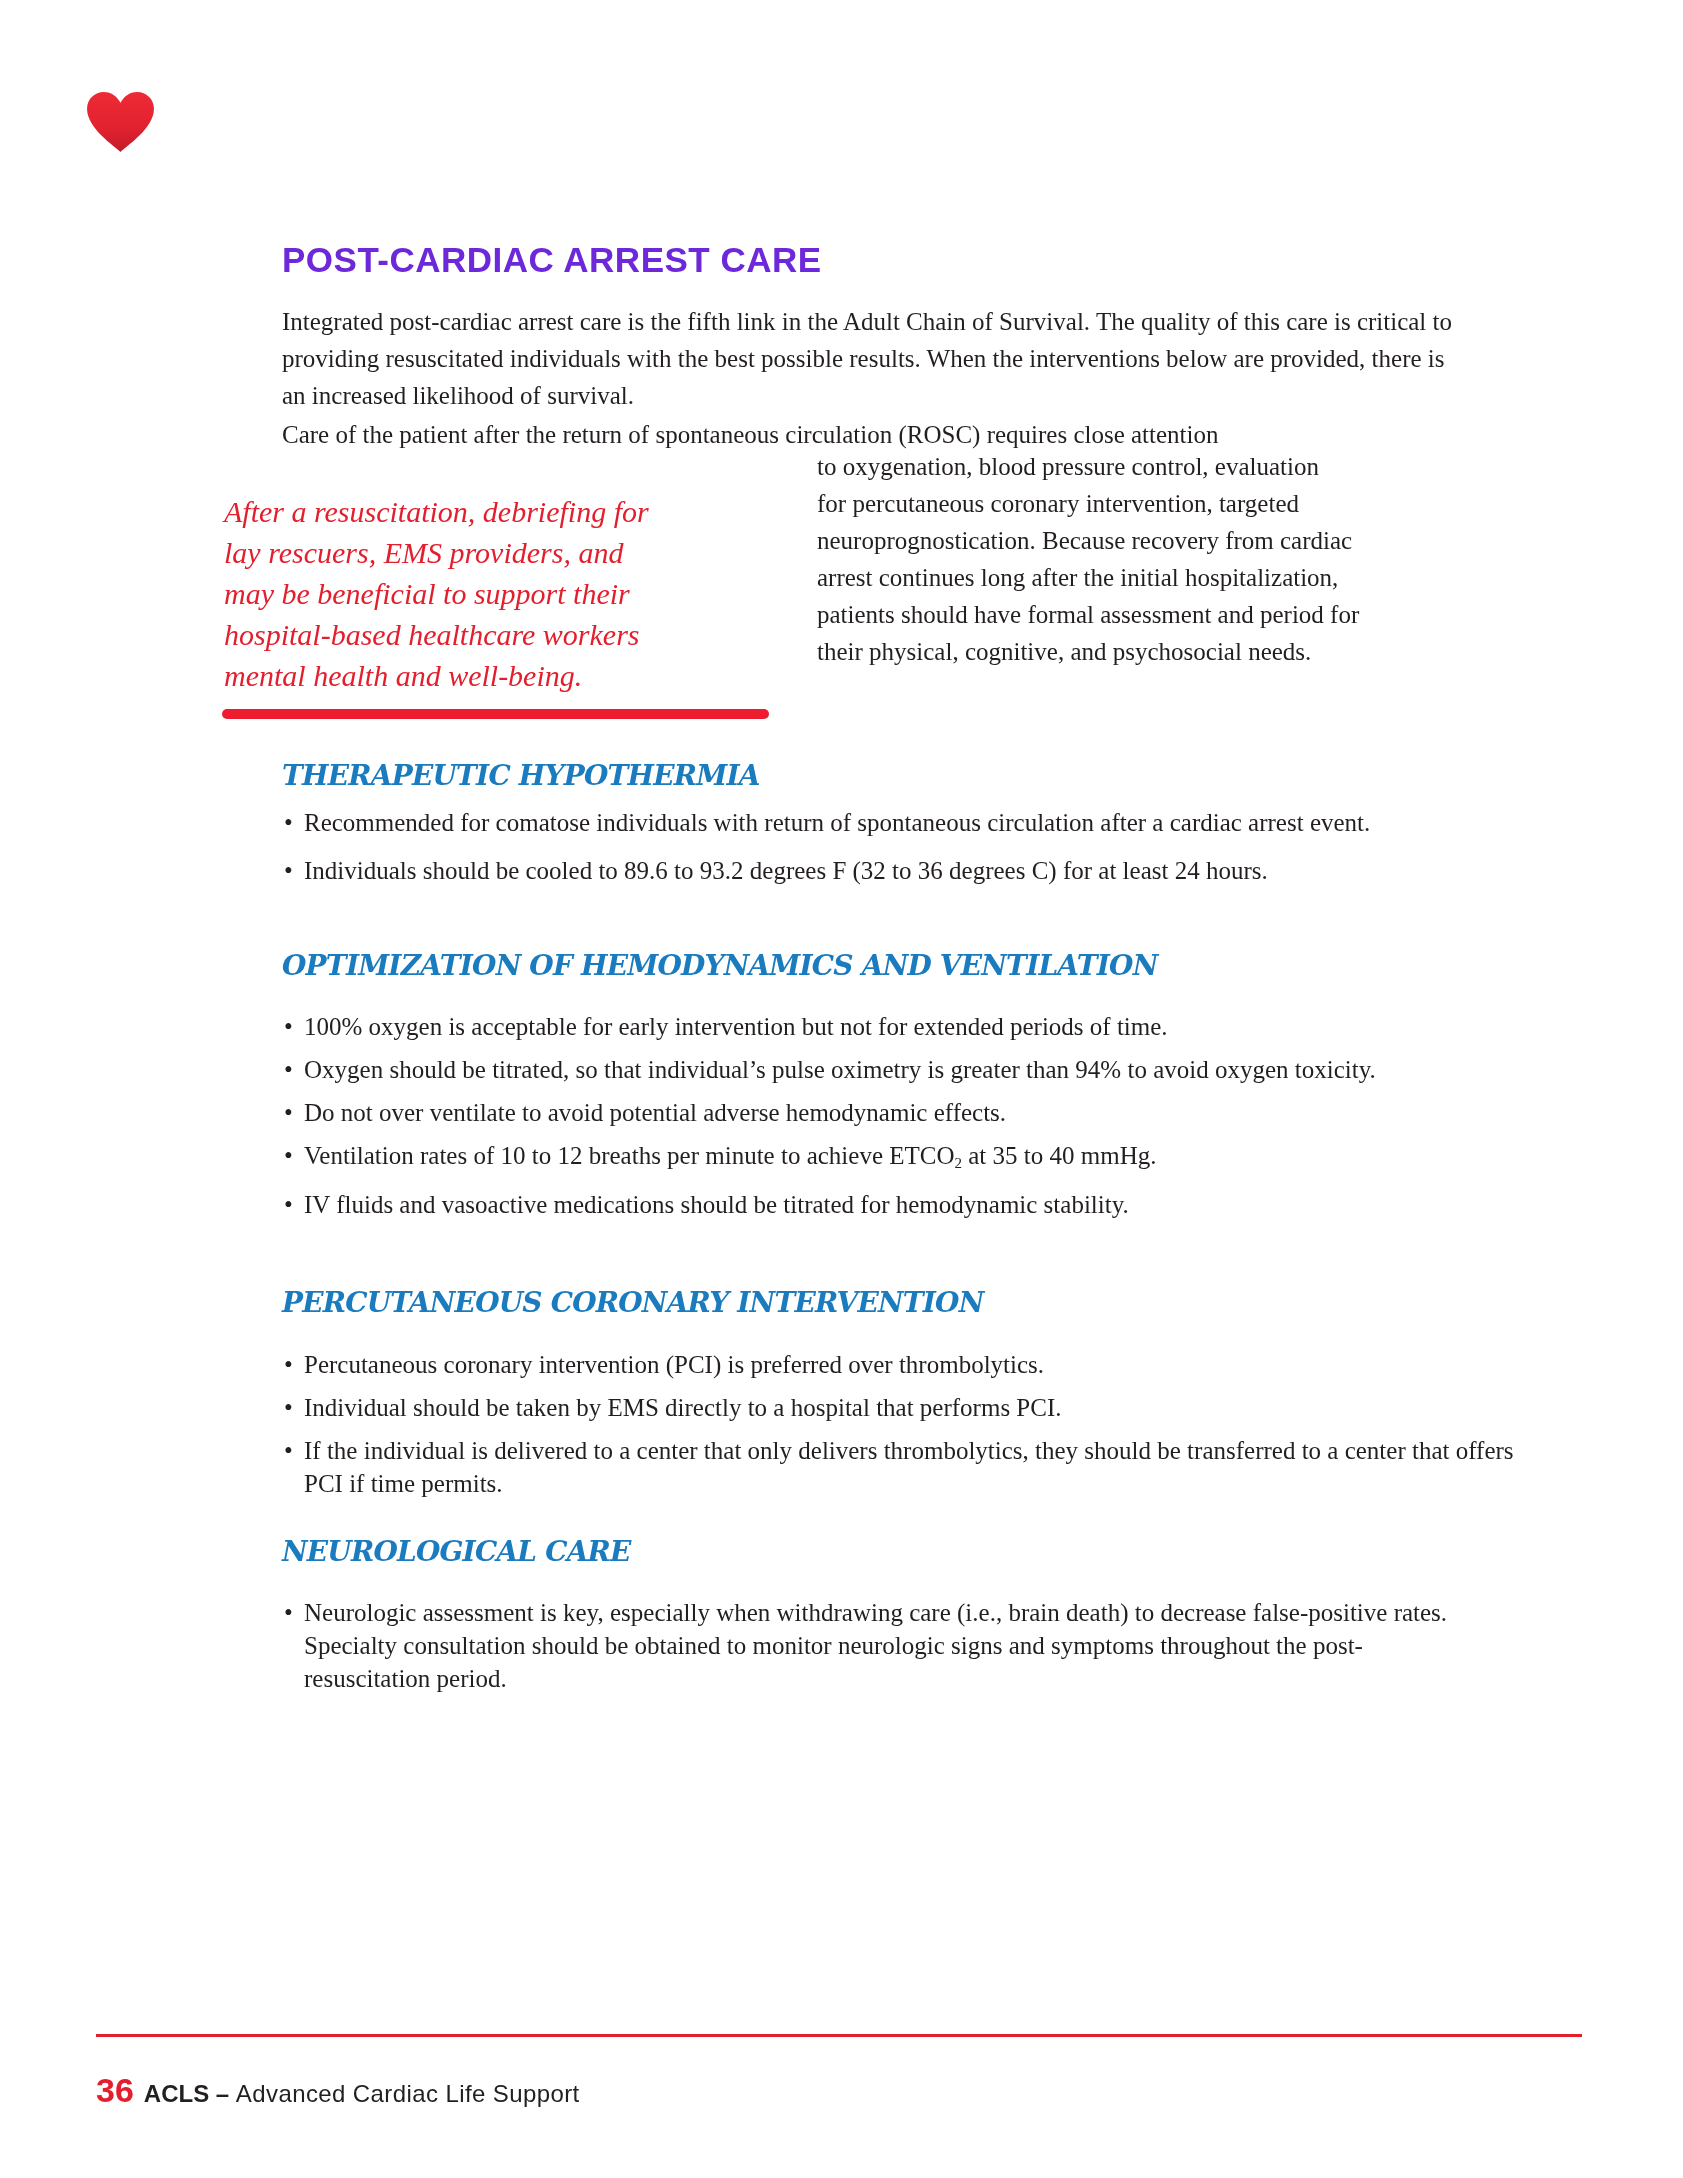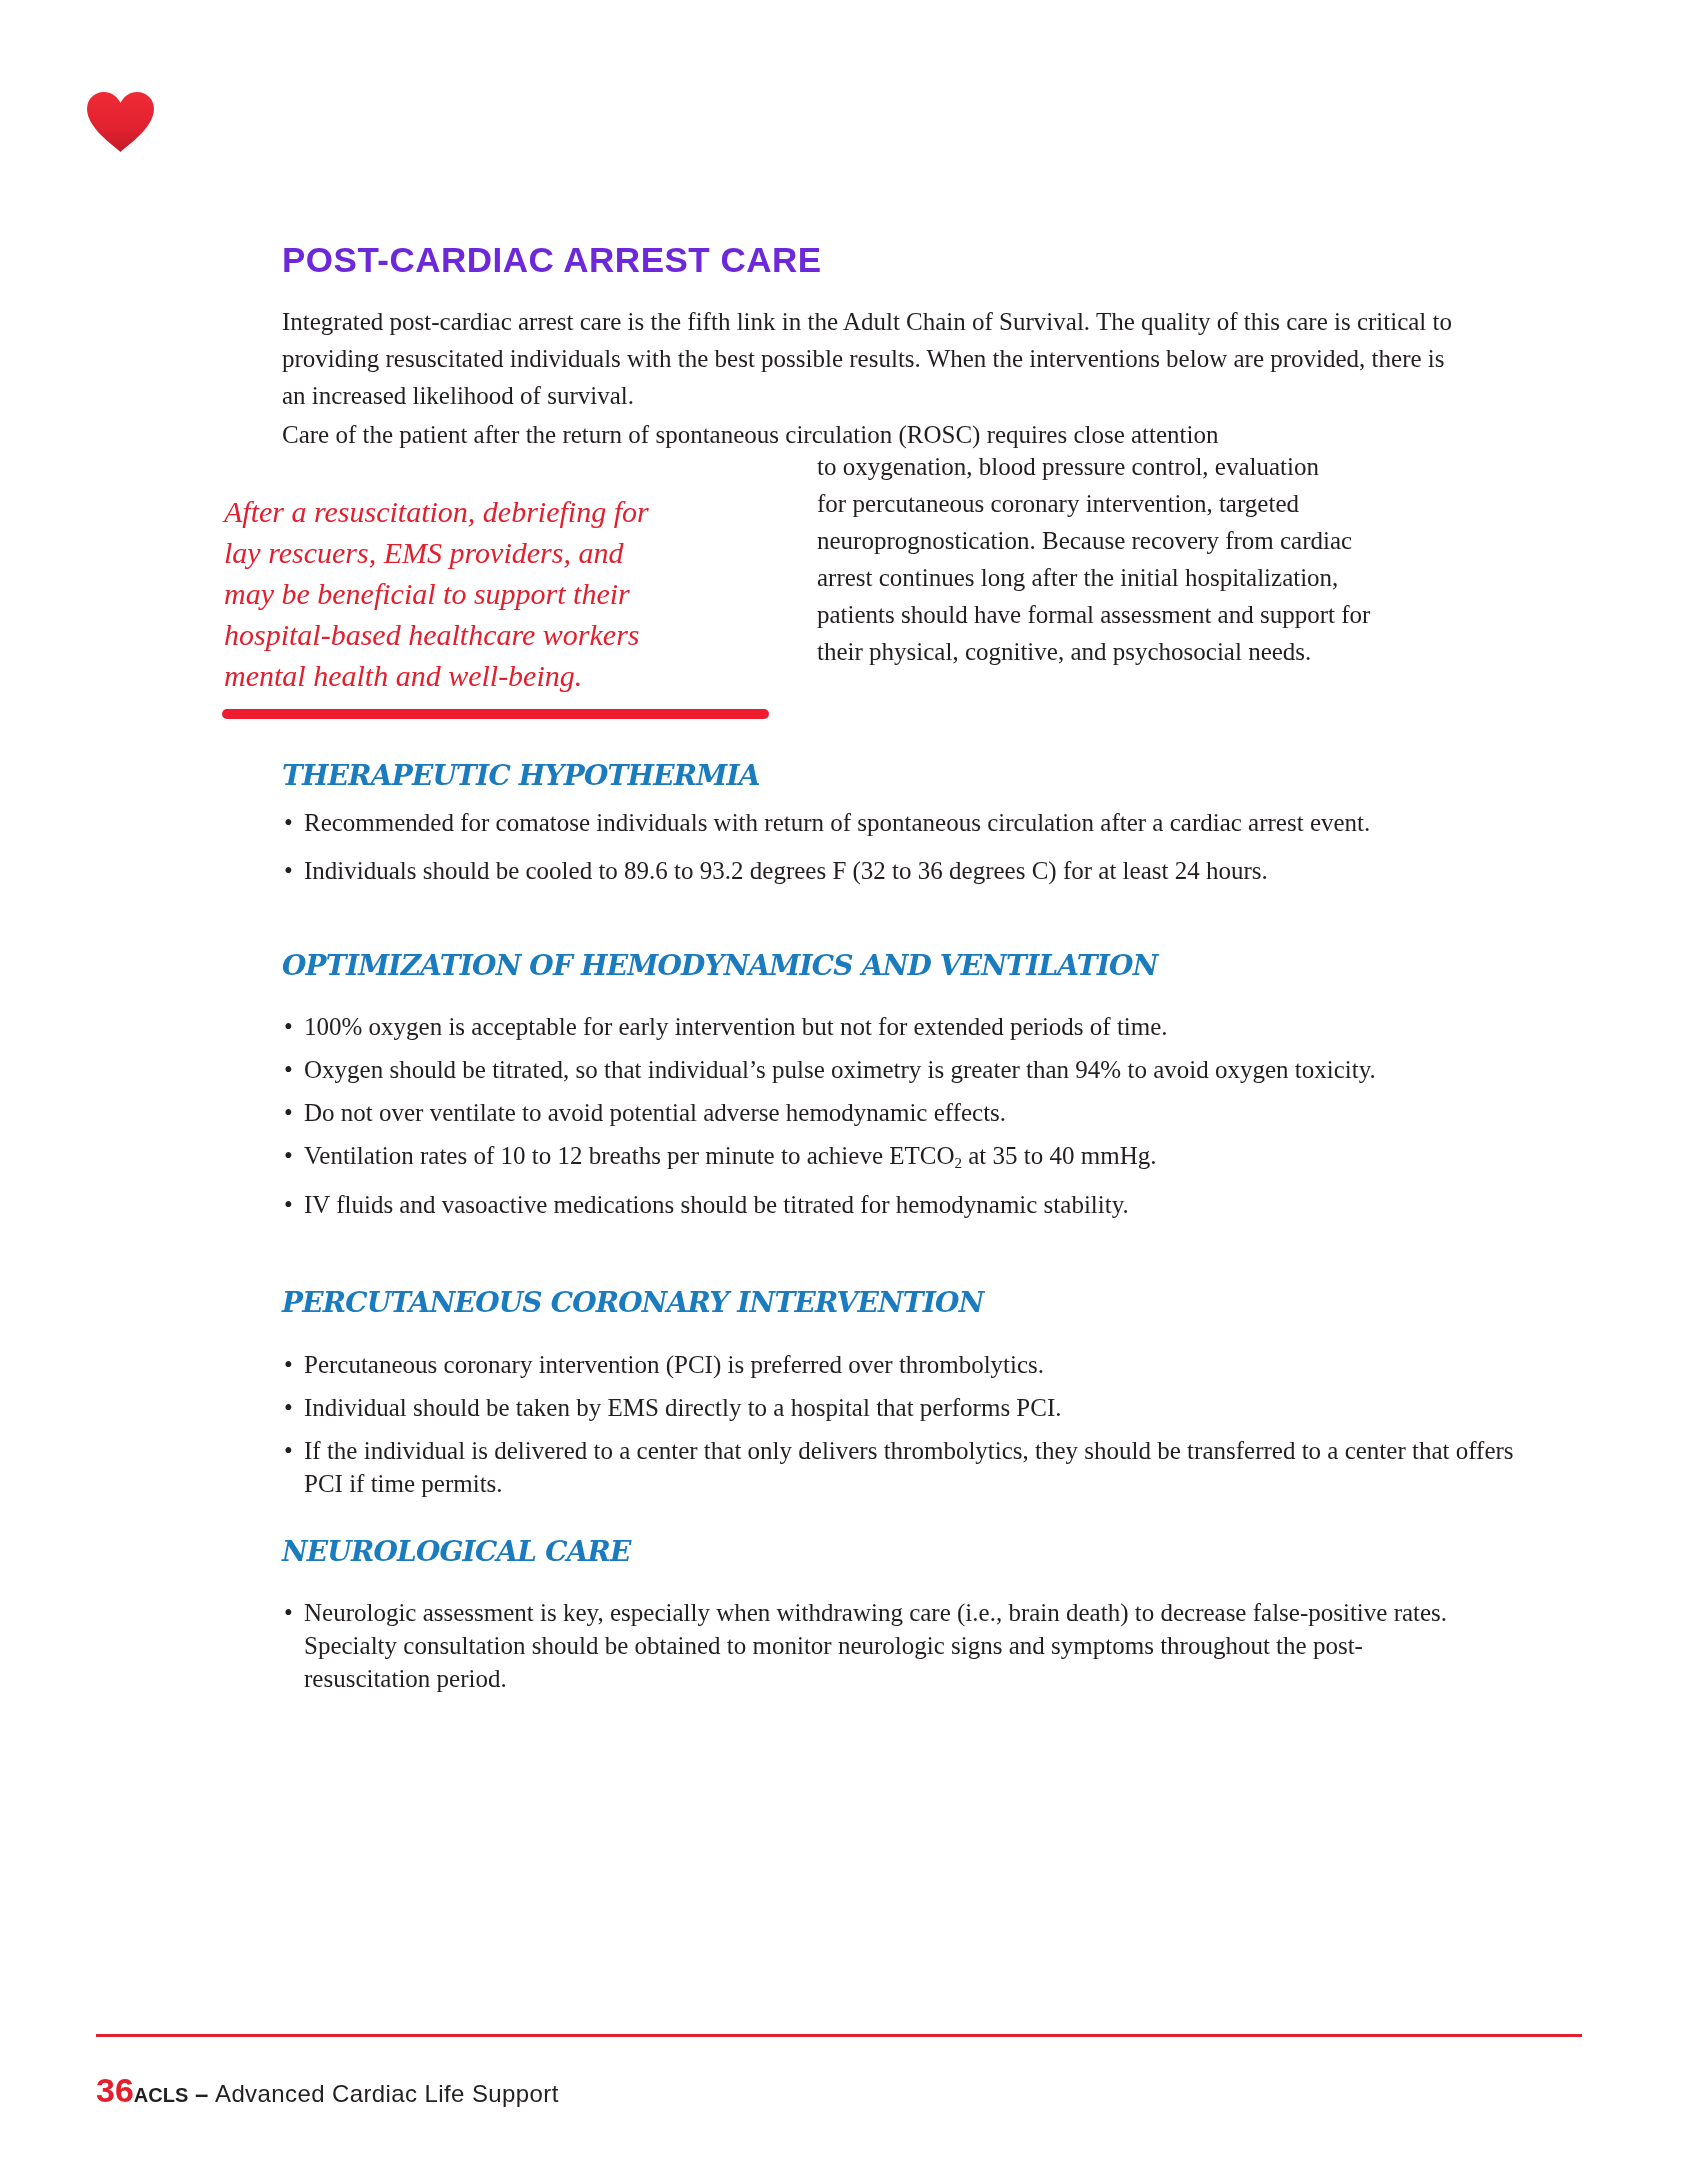"patients should have formal assessment" span { text: support -> period }
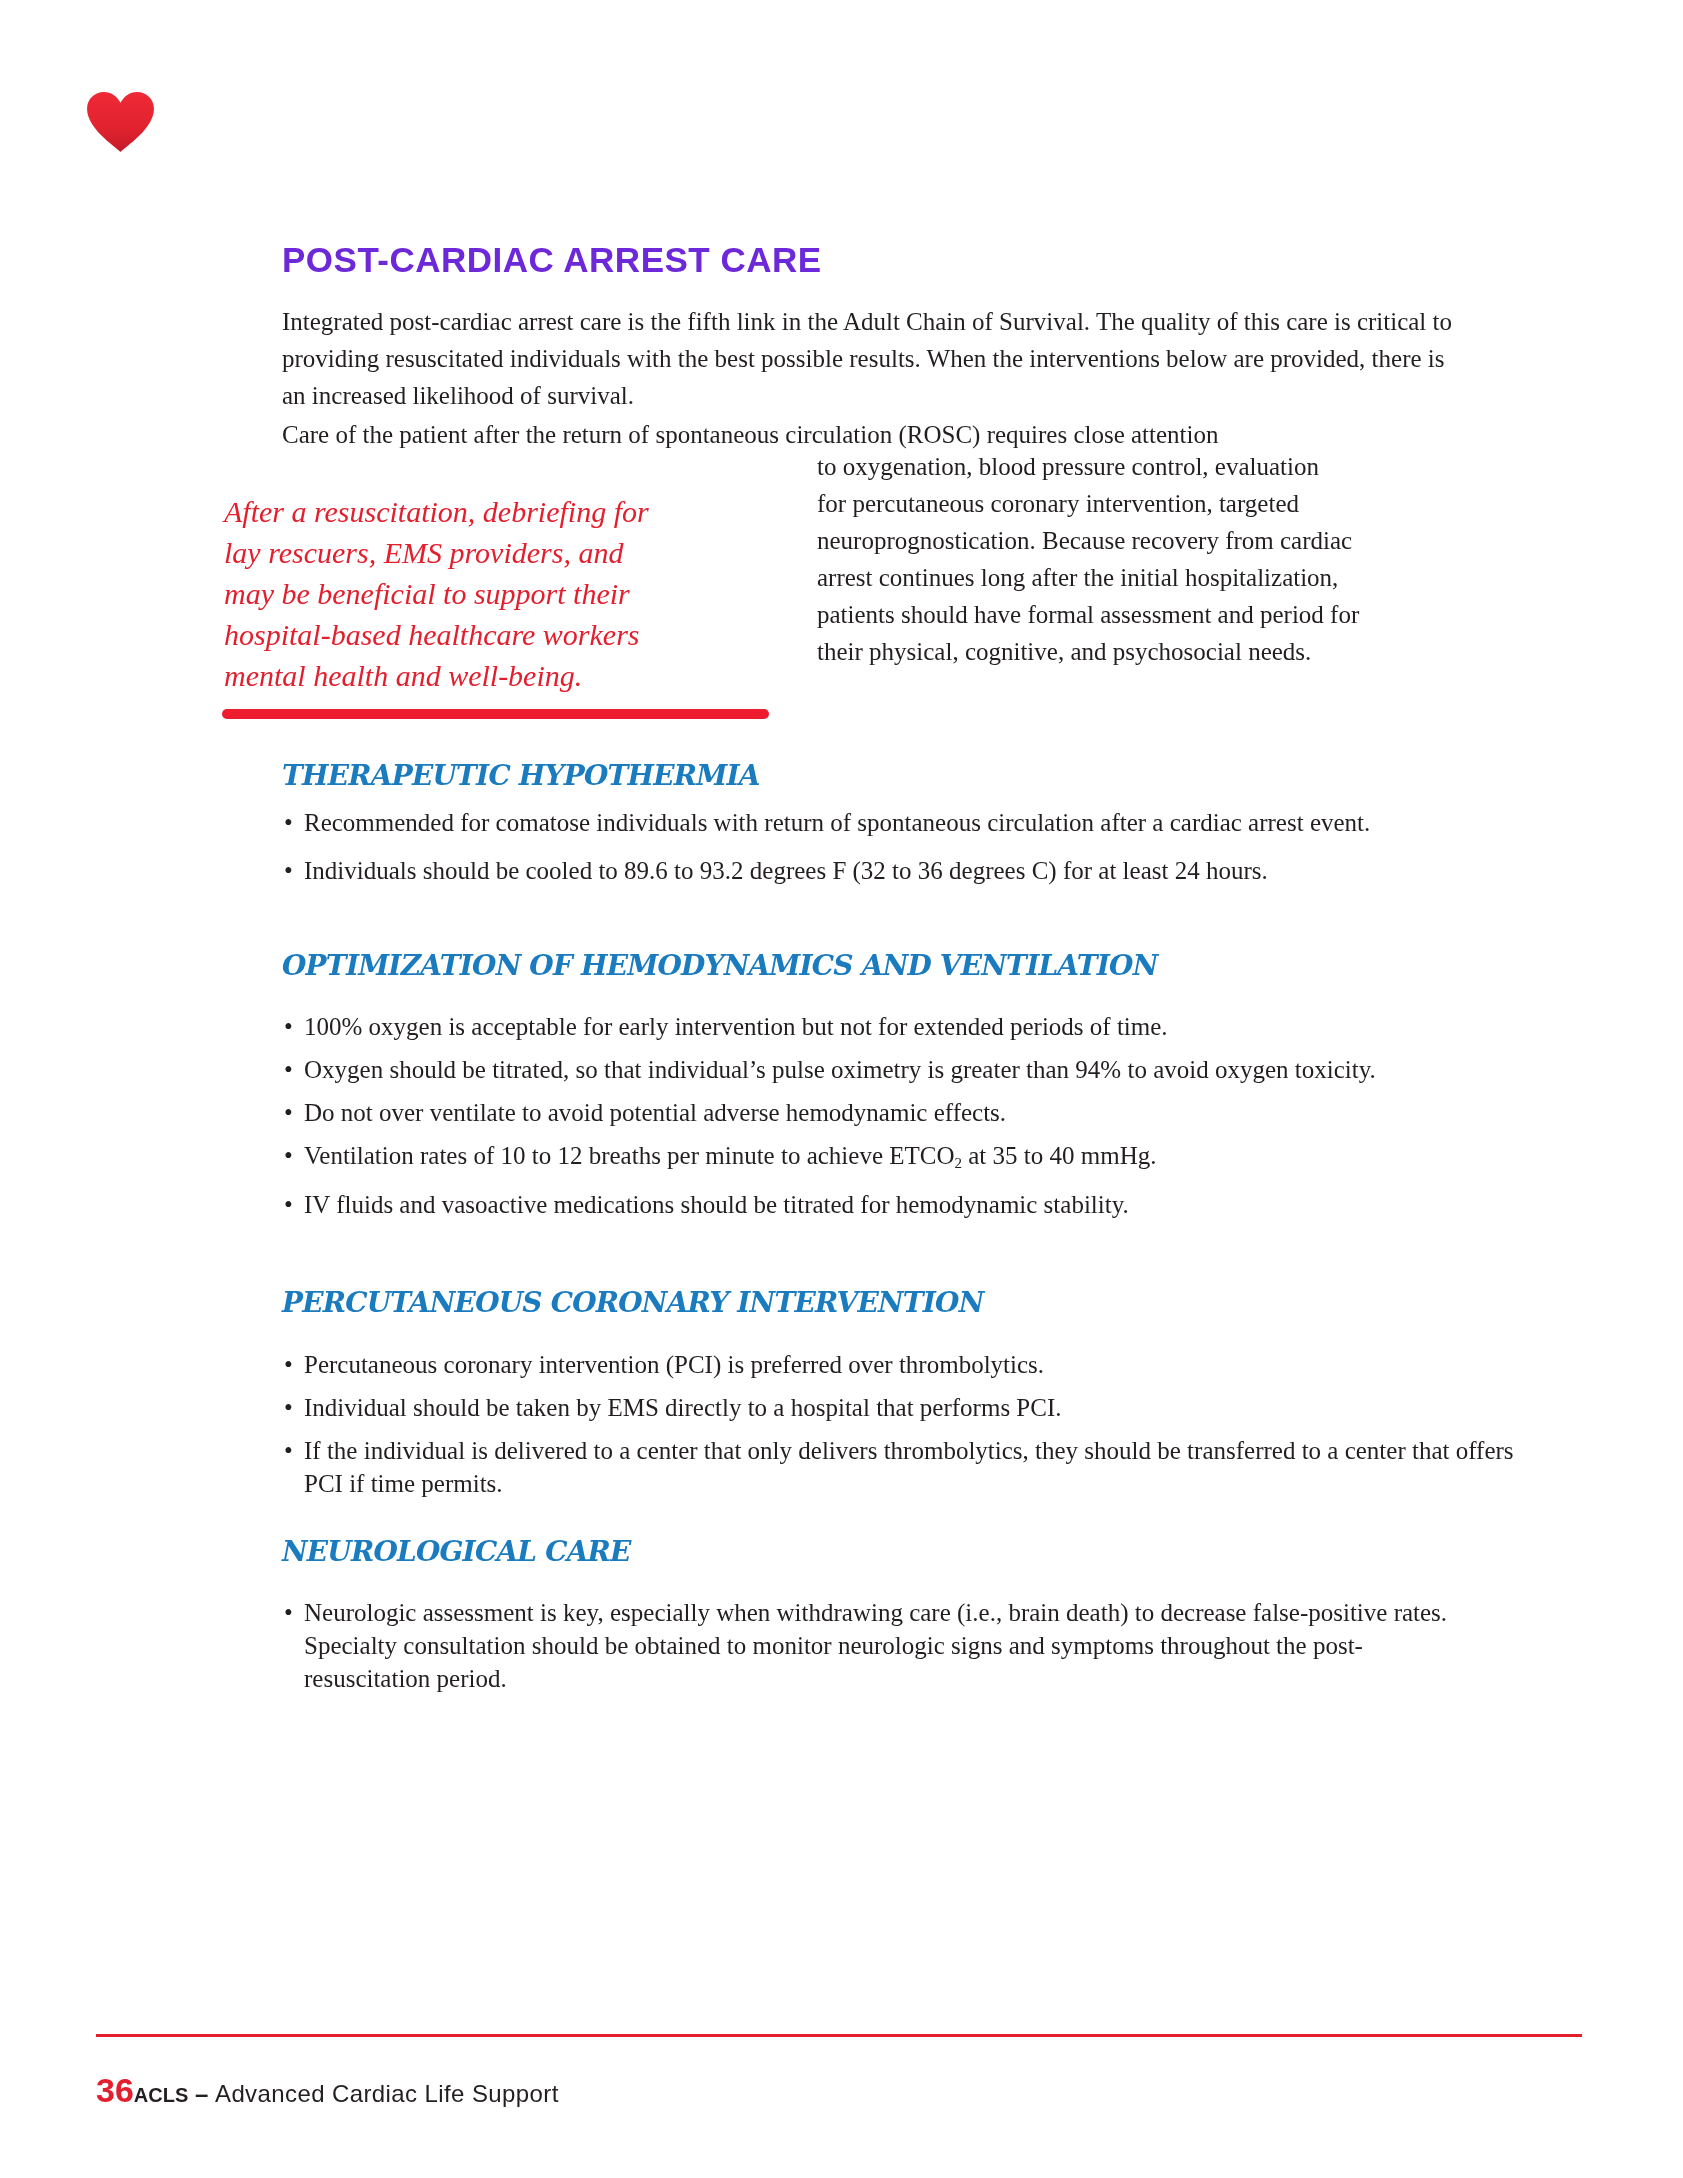"ACLS" .footer .book { font-size: 20px -> 24px; margin-left: none -> 10px }
